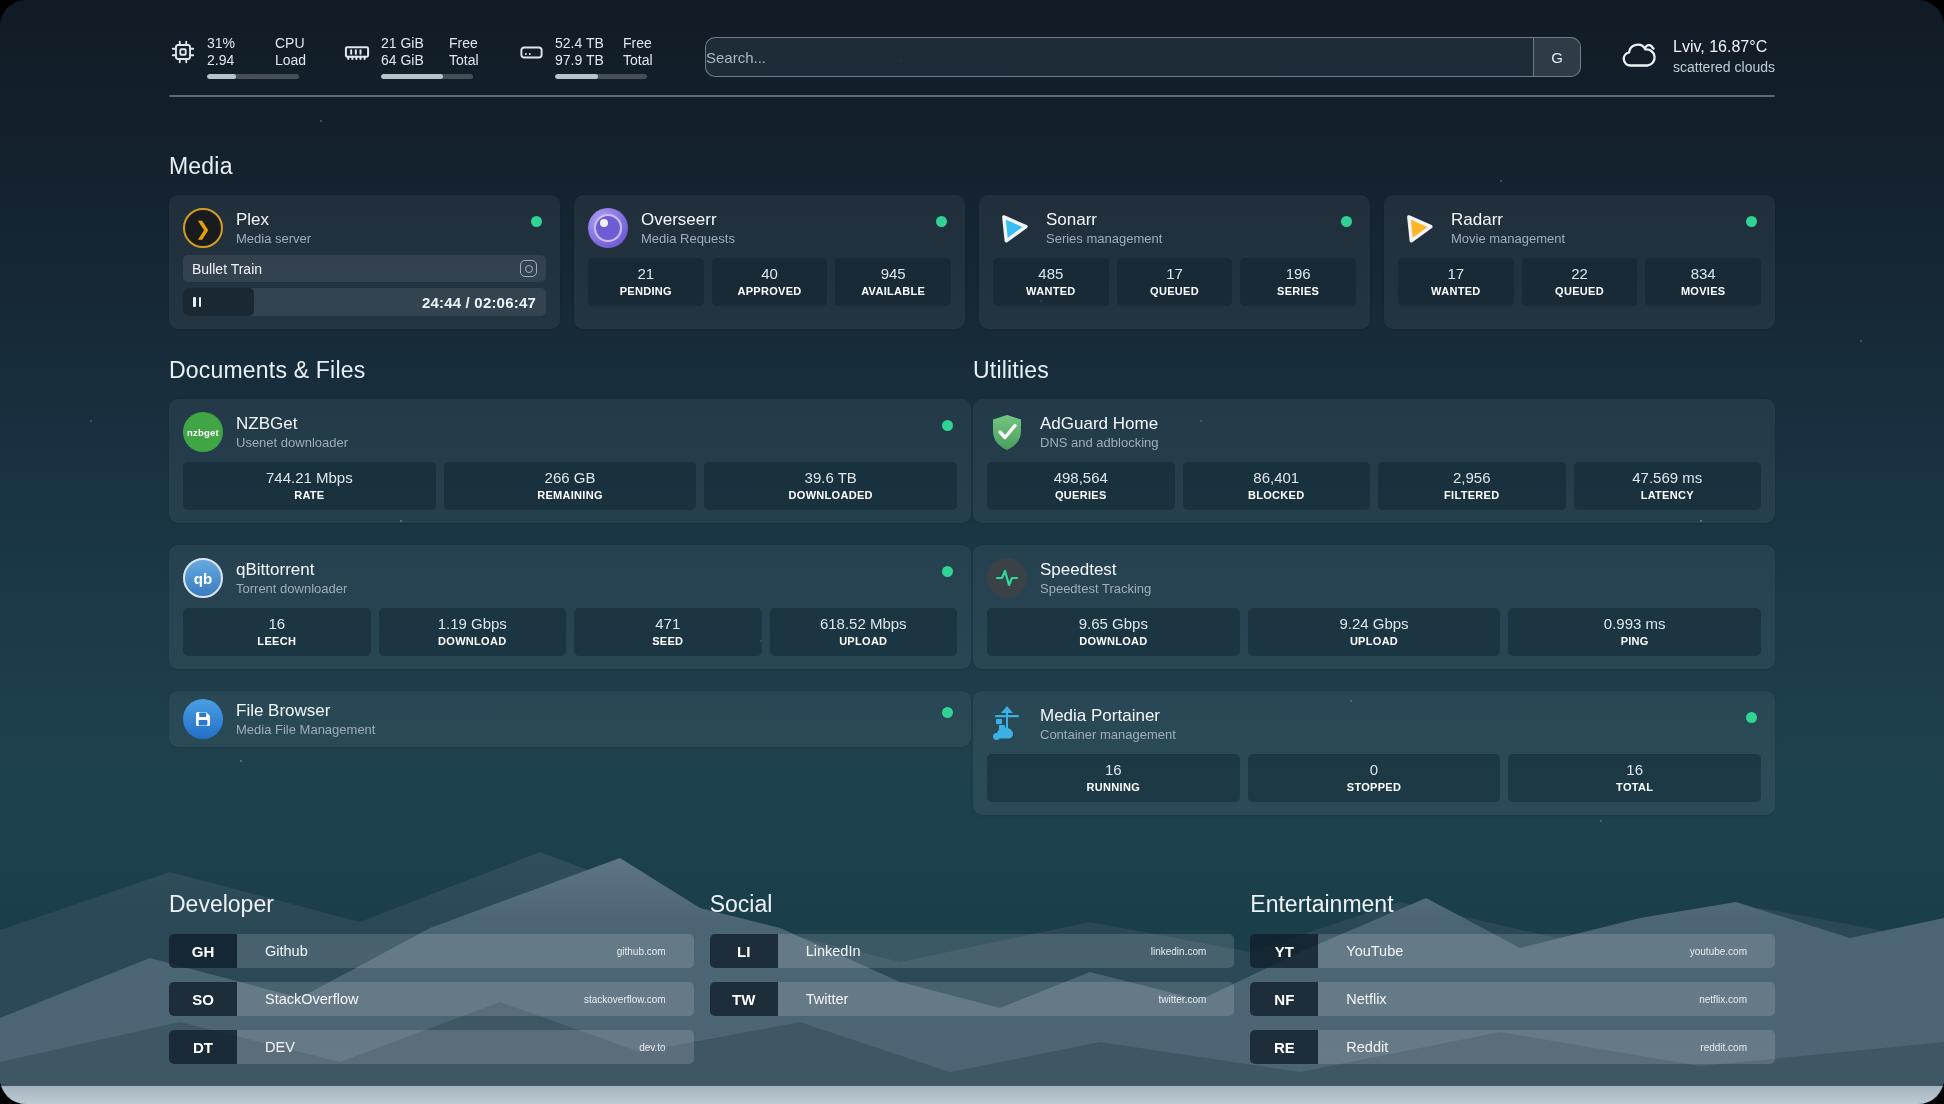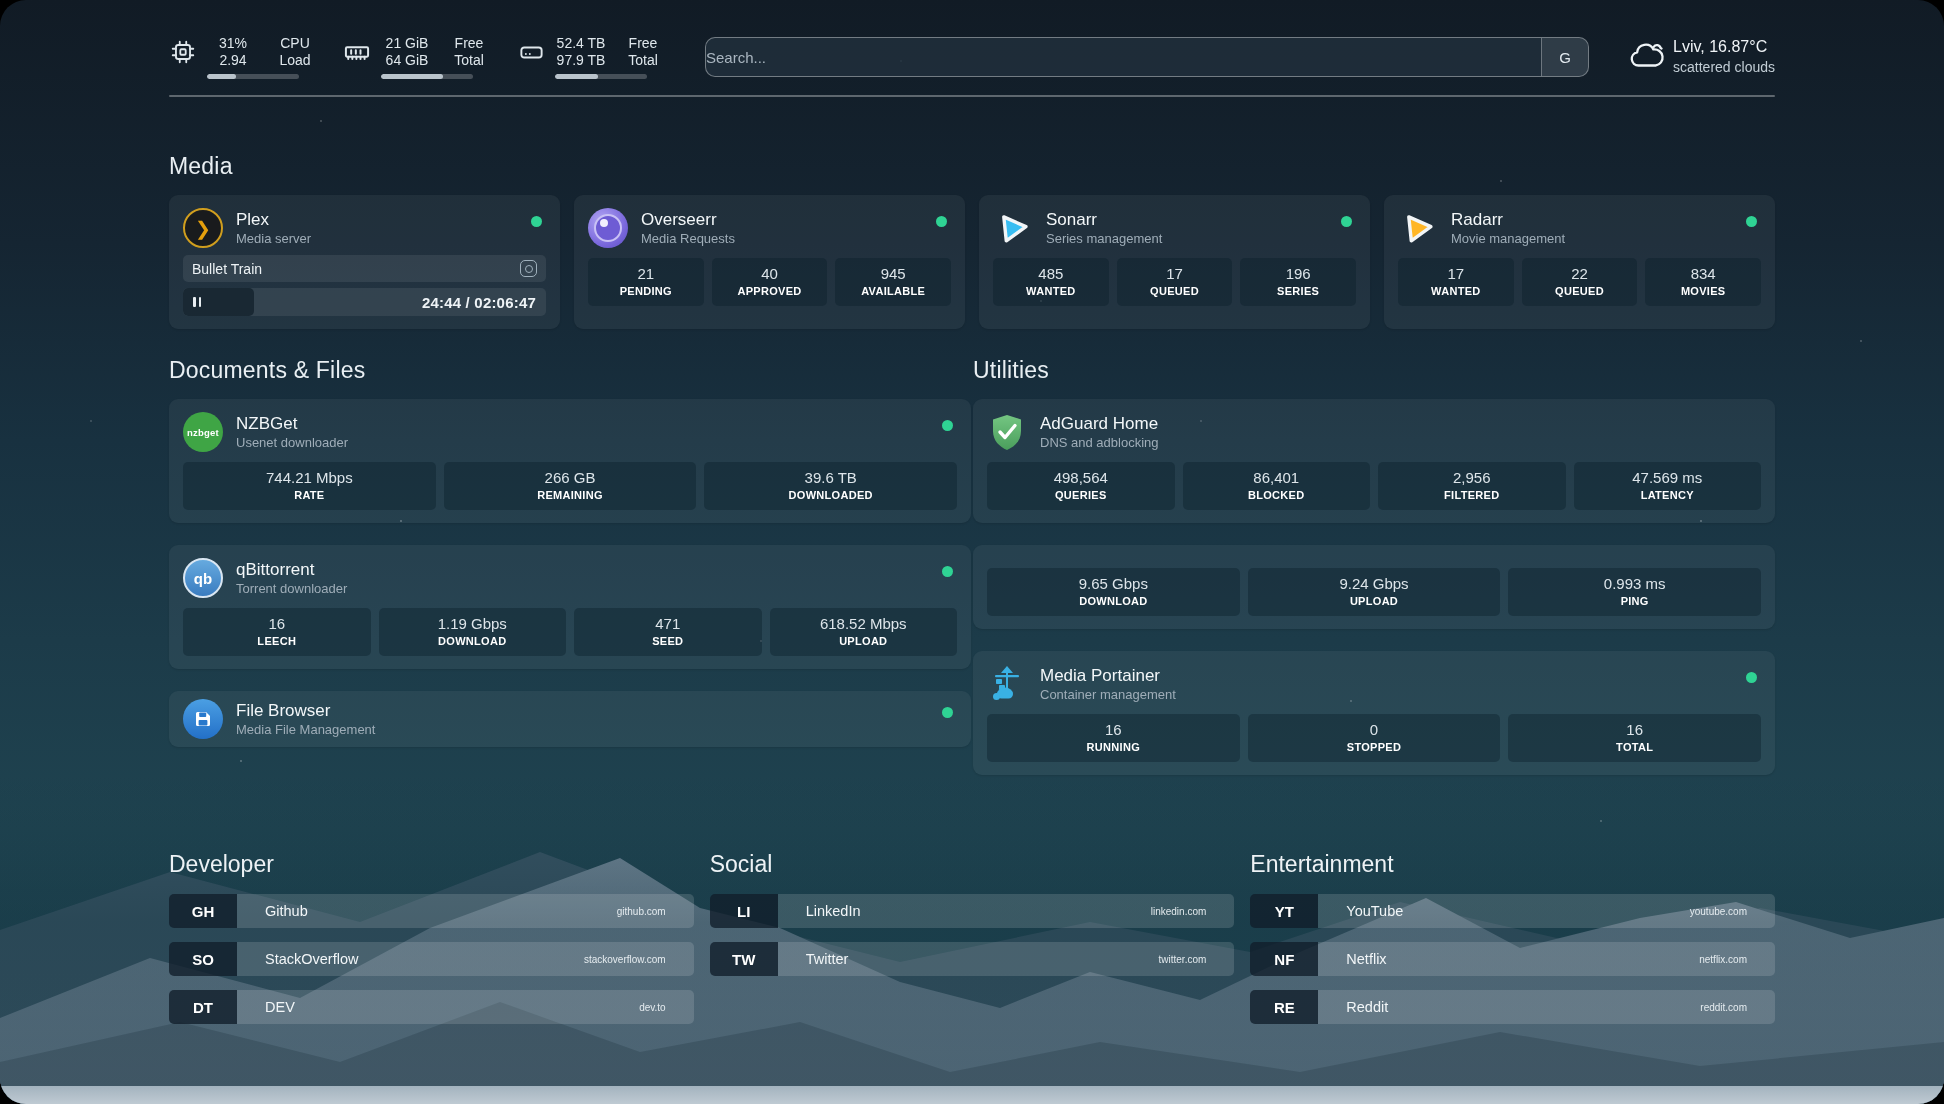"31%" .res-top { text-align: center -> none }
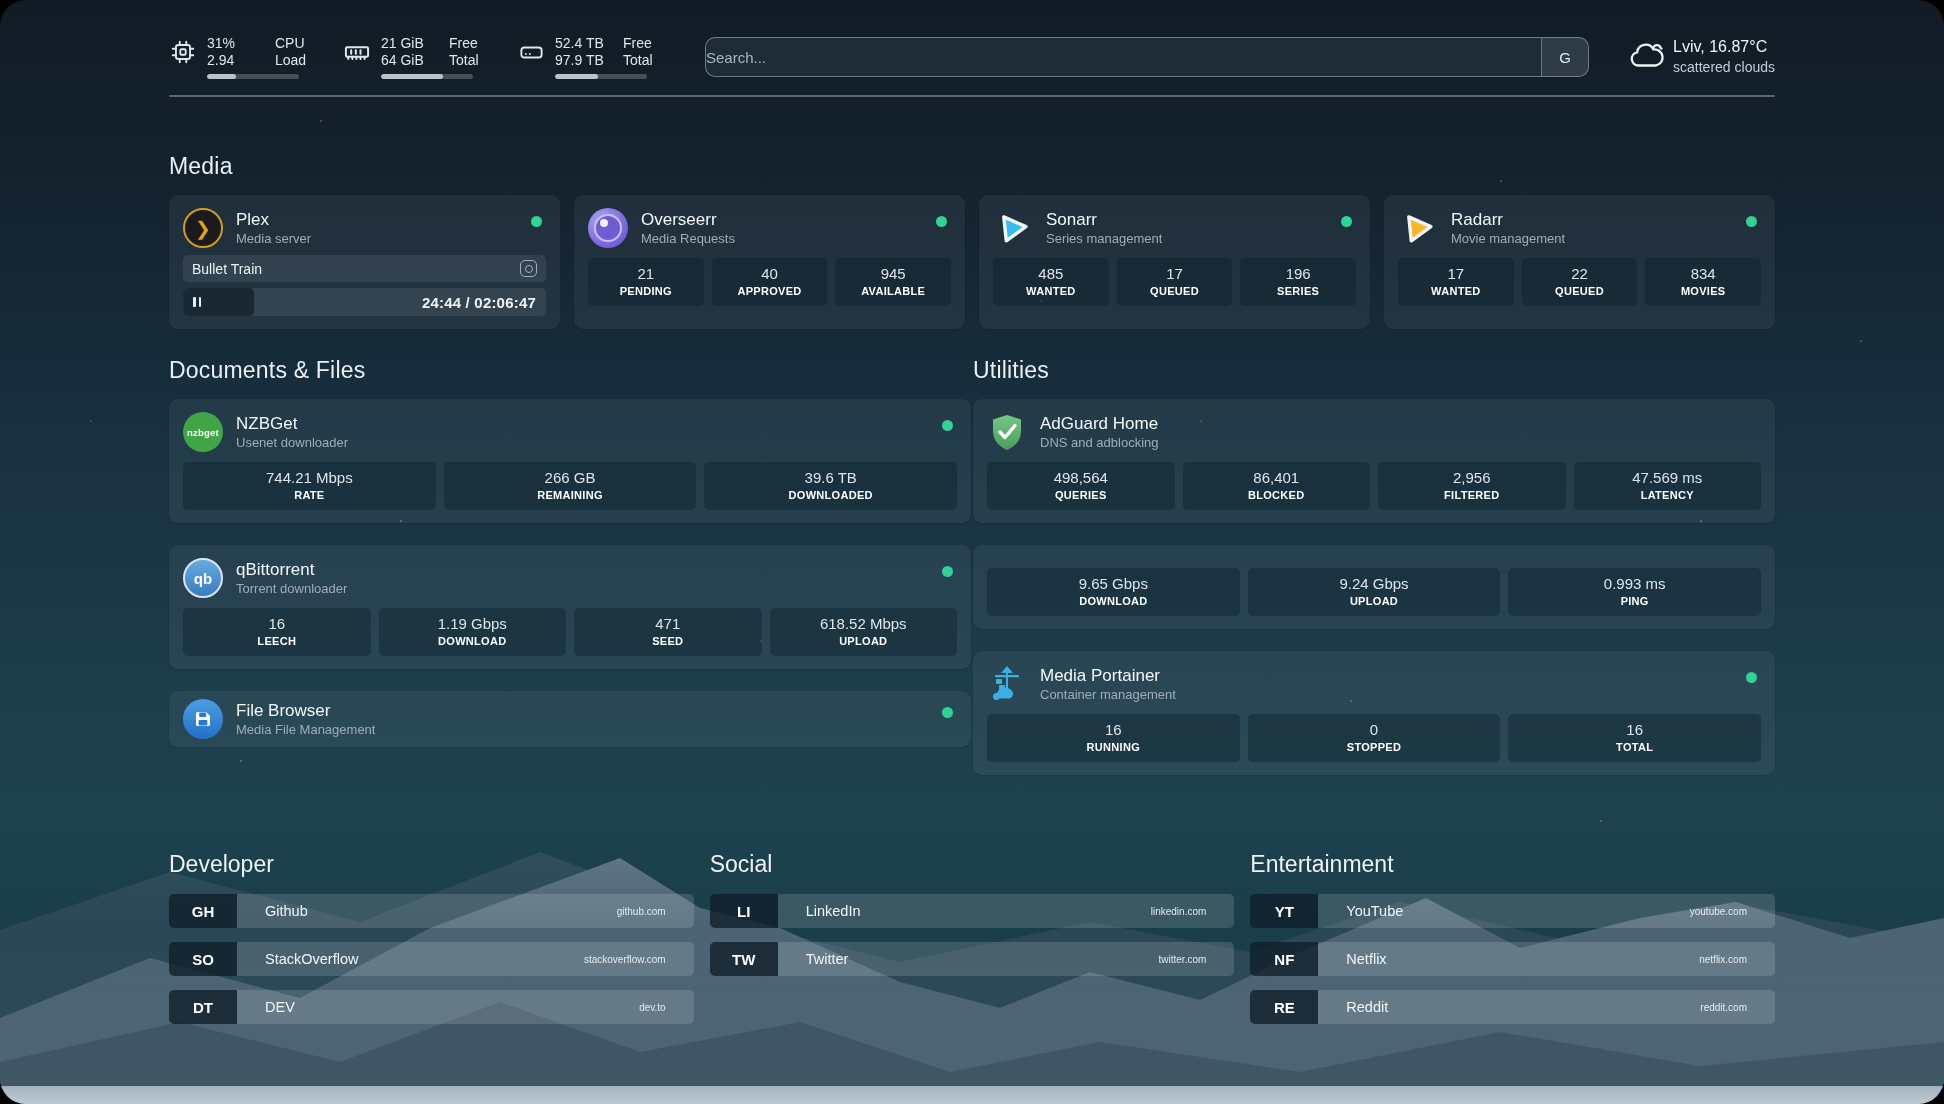"Lviv, 16.87°C" .weather { gap: 4px -> 12px }
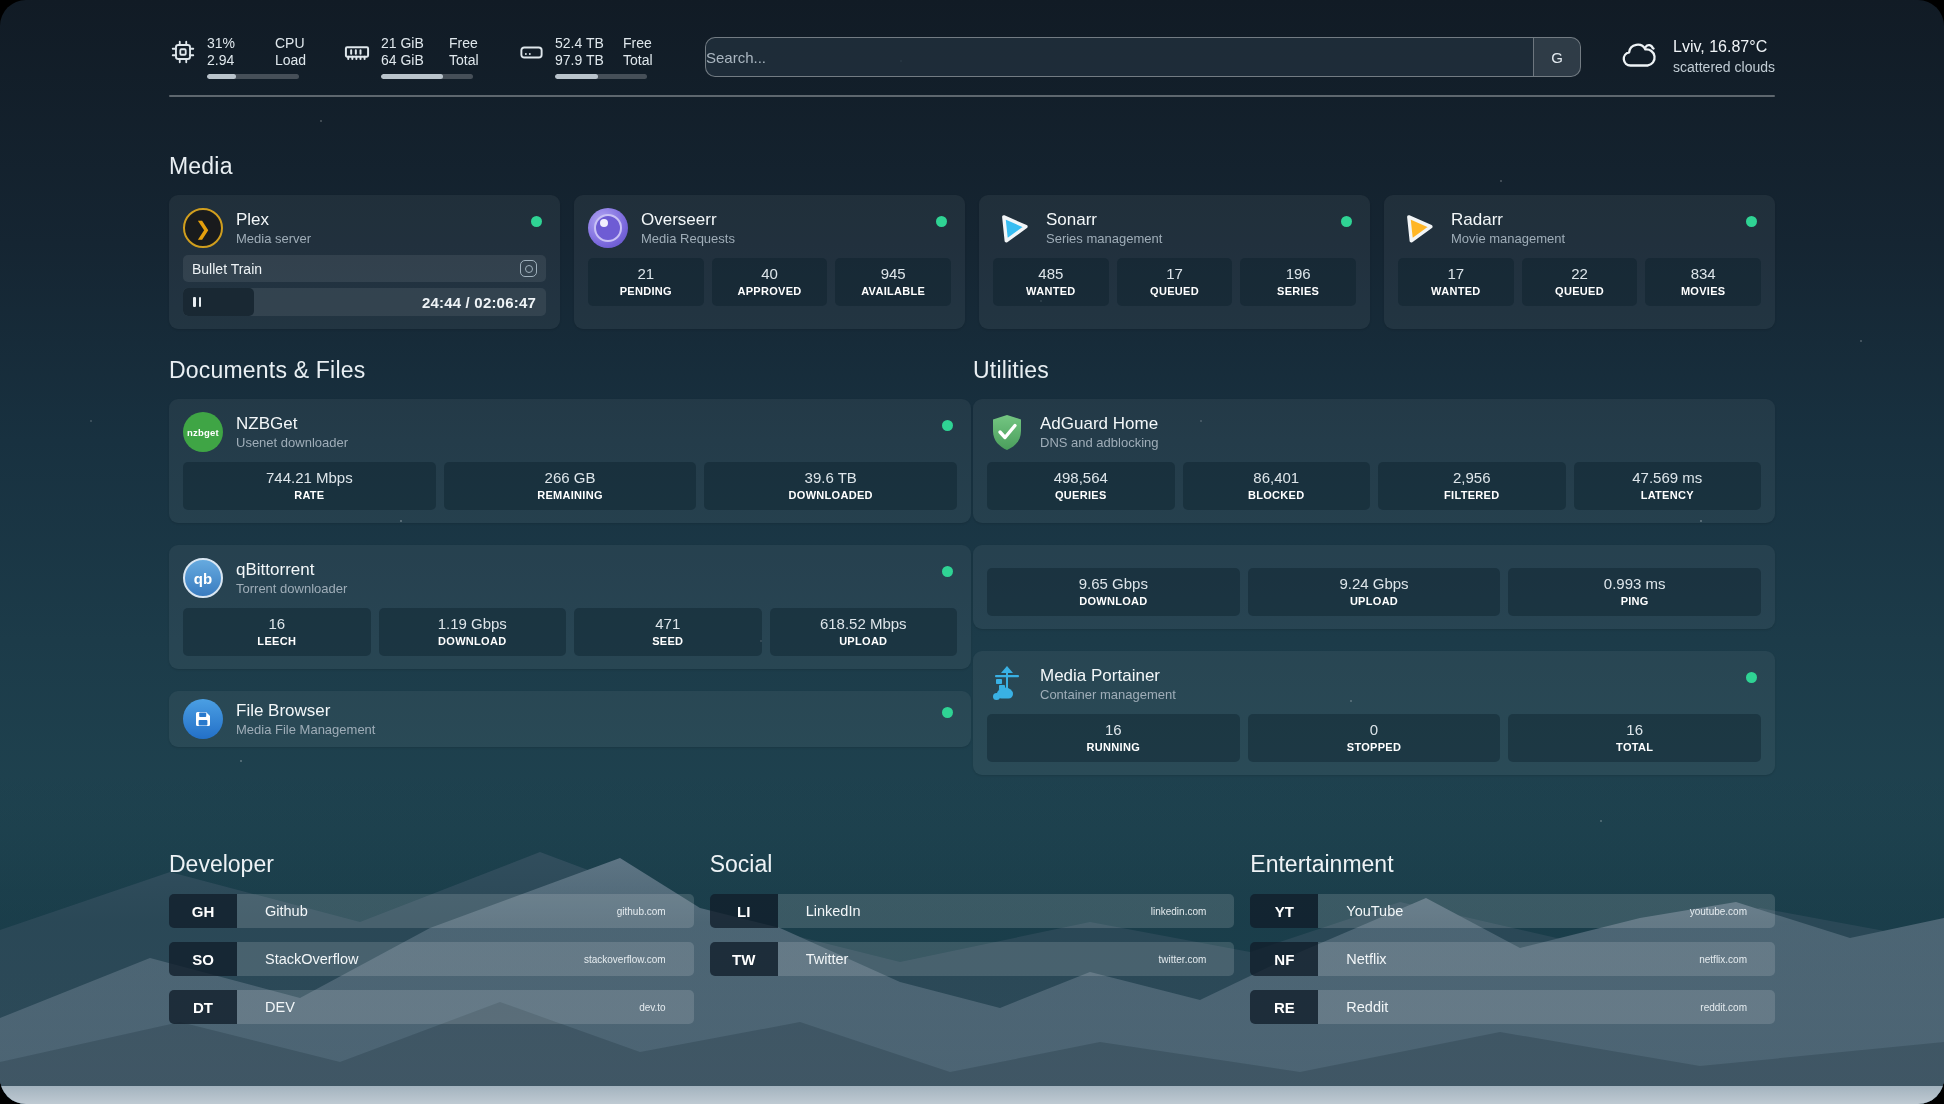"Speedtest" div.card-head { html: none -> <div> <span> <svg> <polyline></polyline> </svg> </span> <span> <div>Speedtest</div> <div>Speedtest Tracking</div> </span> </div> }
